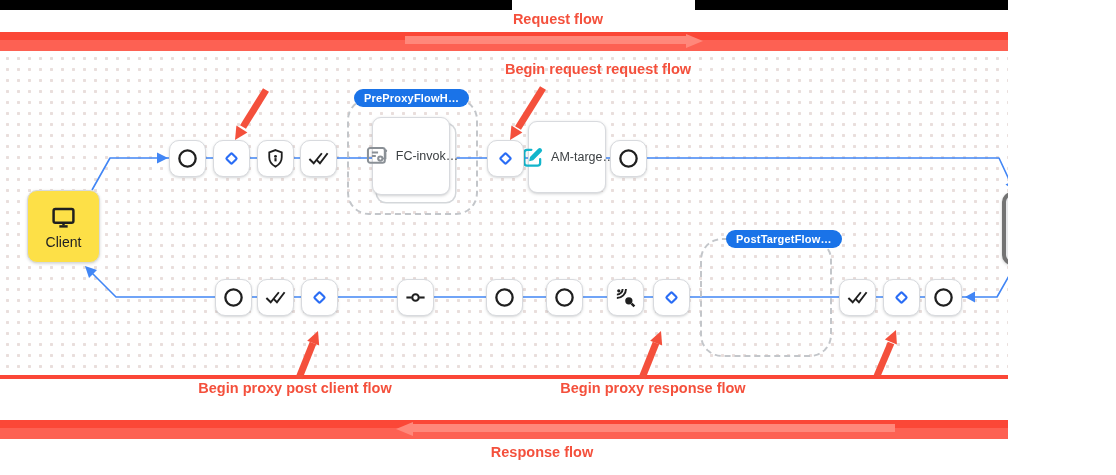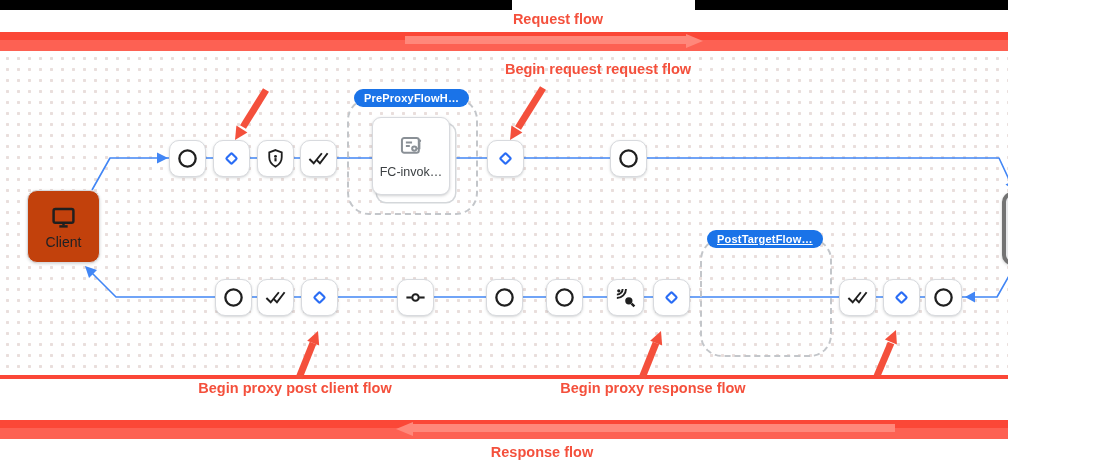"FC-invok…" .card { flex-direction: column -> none }
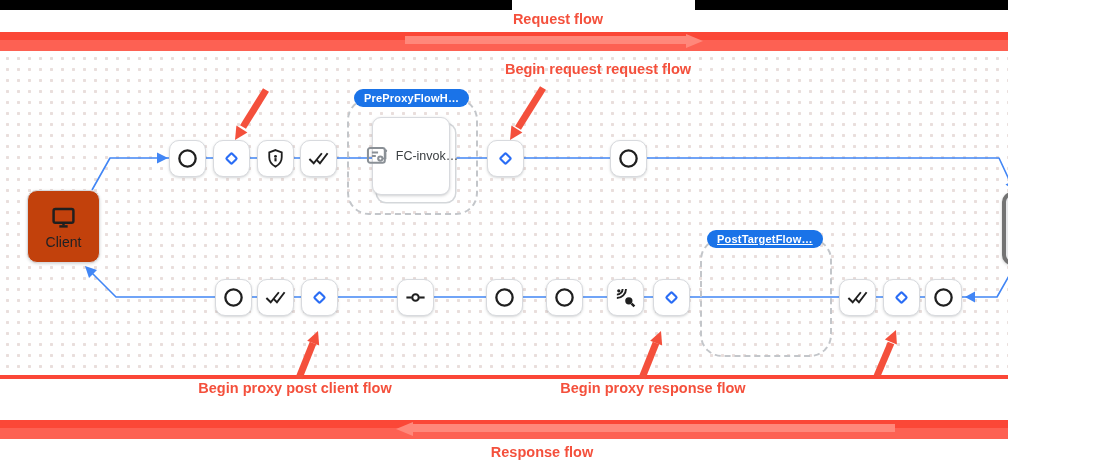"AM-targe…" div.card { html: none -> <div> <span> <svg> <path></path> <path></path> </svg> </span> <span>AM-targe…</span> </div> }
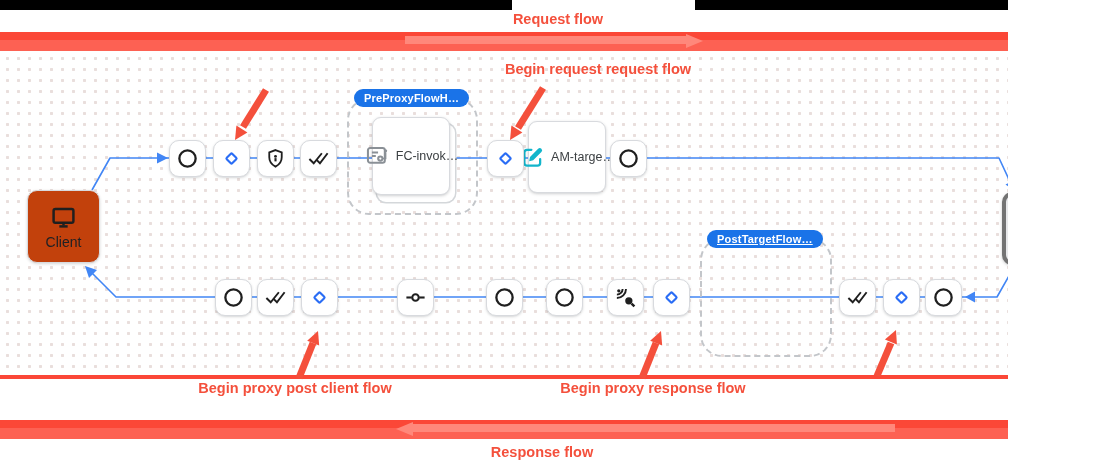"Client" .client { background: #c2410c -> #fde047 }
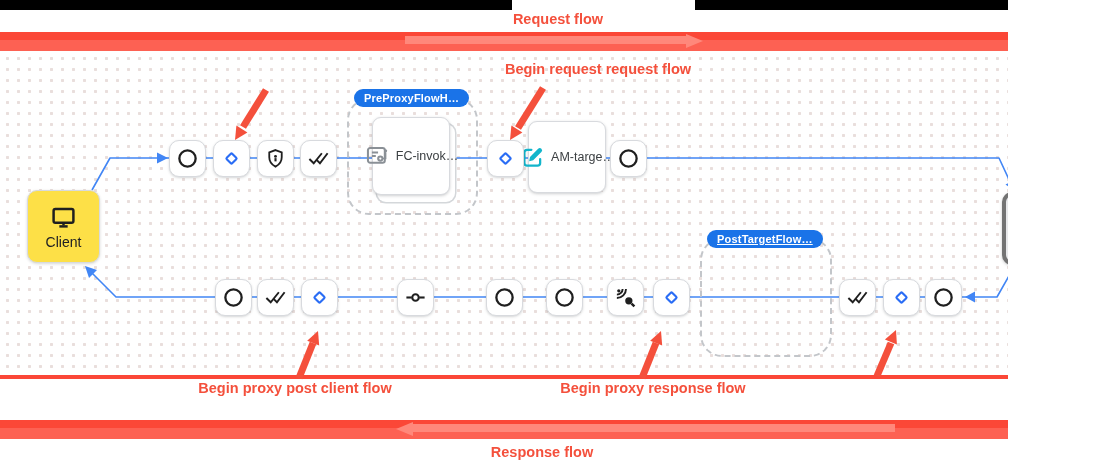"PostTargetFlow…" div.badge { left: 707px -> 726px; text-decoration: underline -> none }
